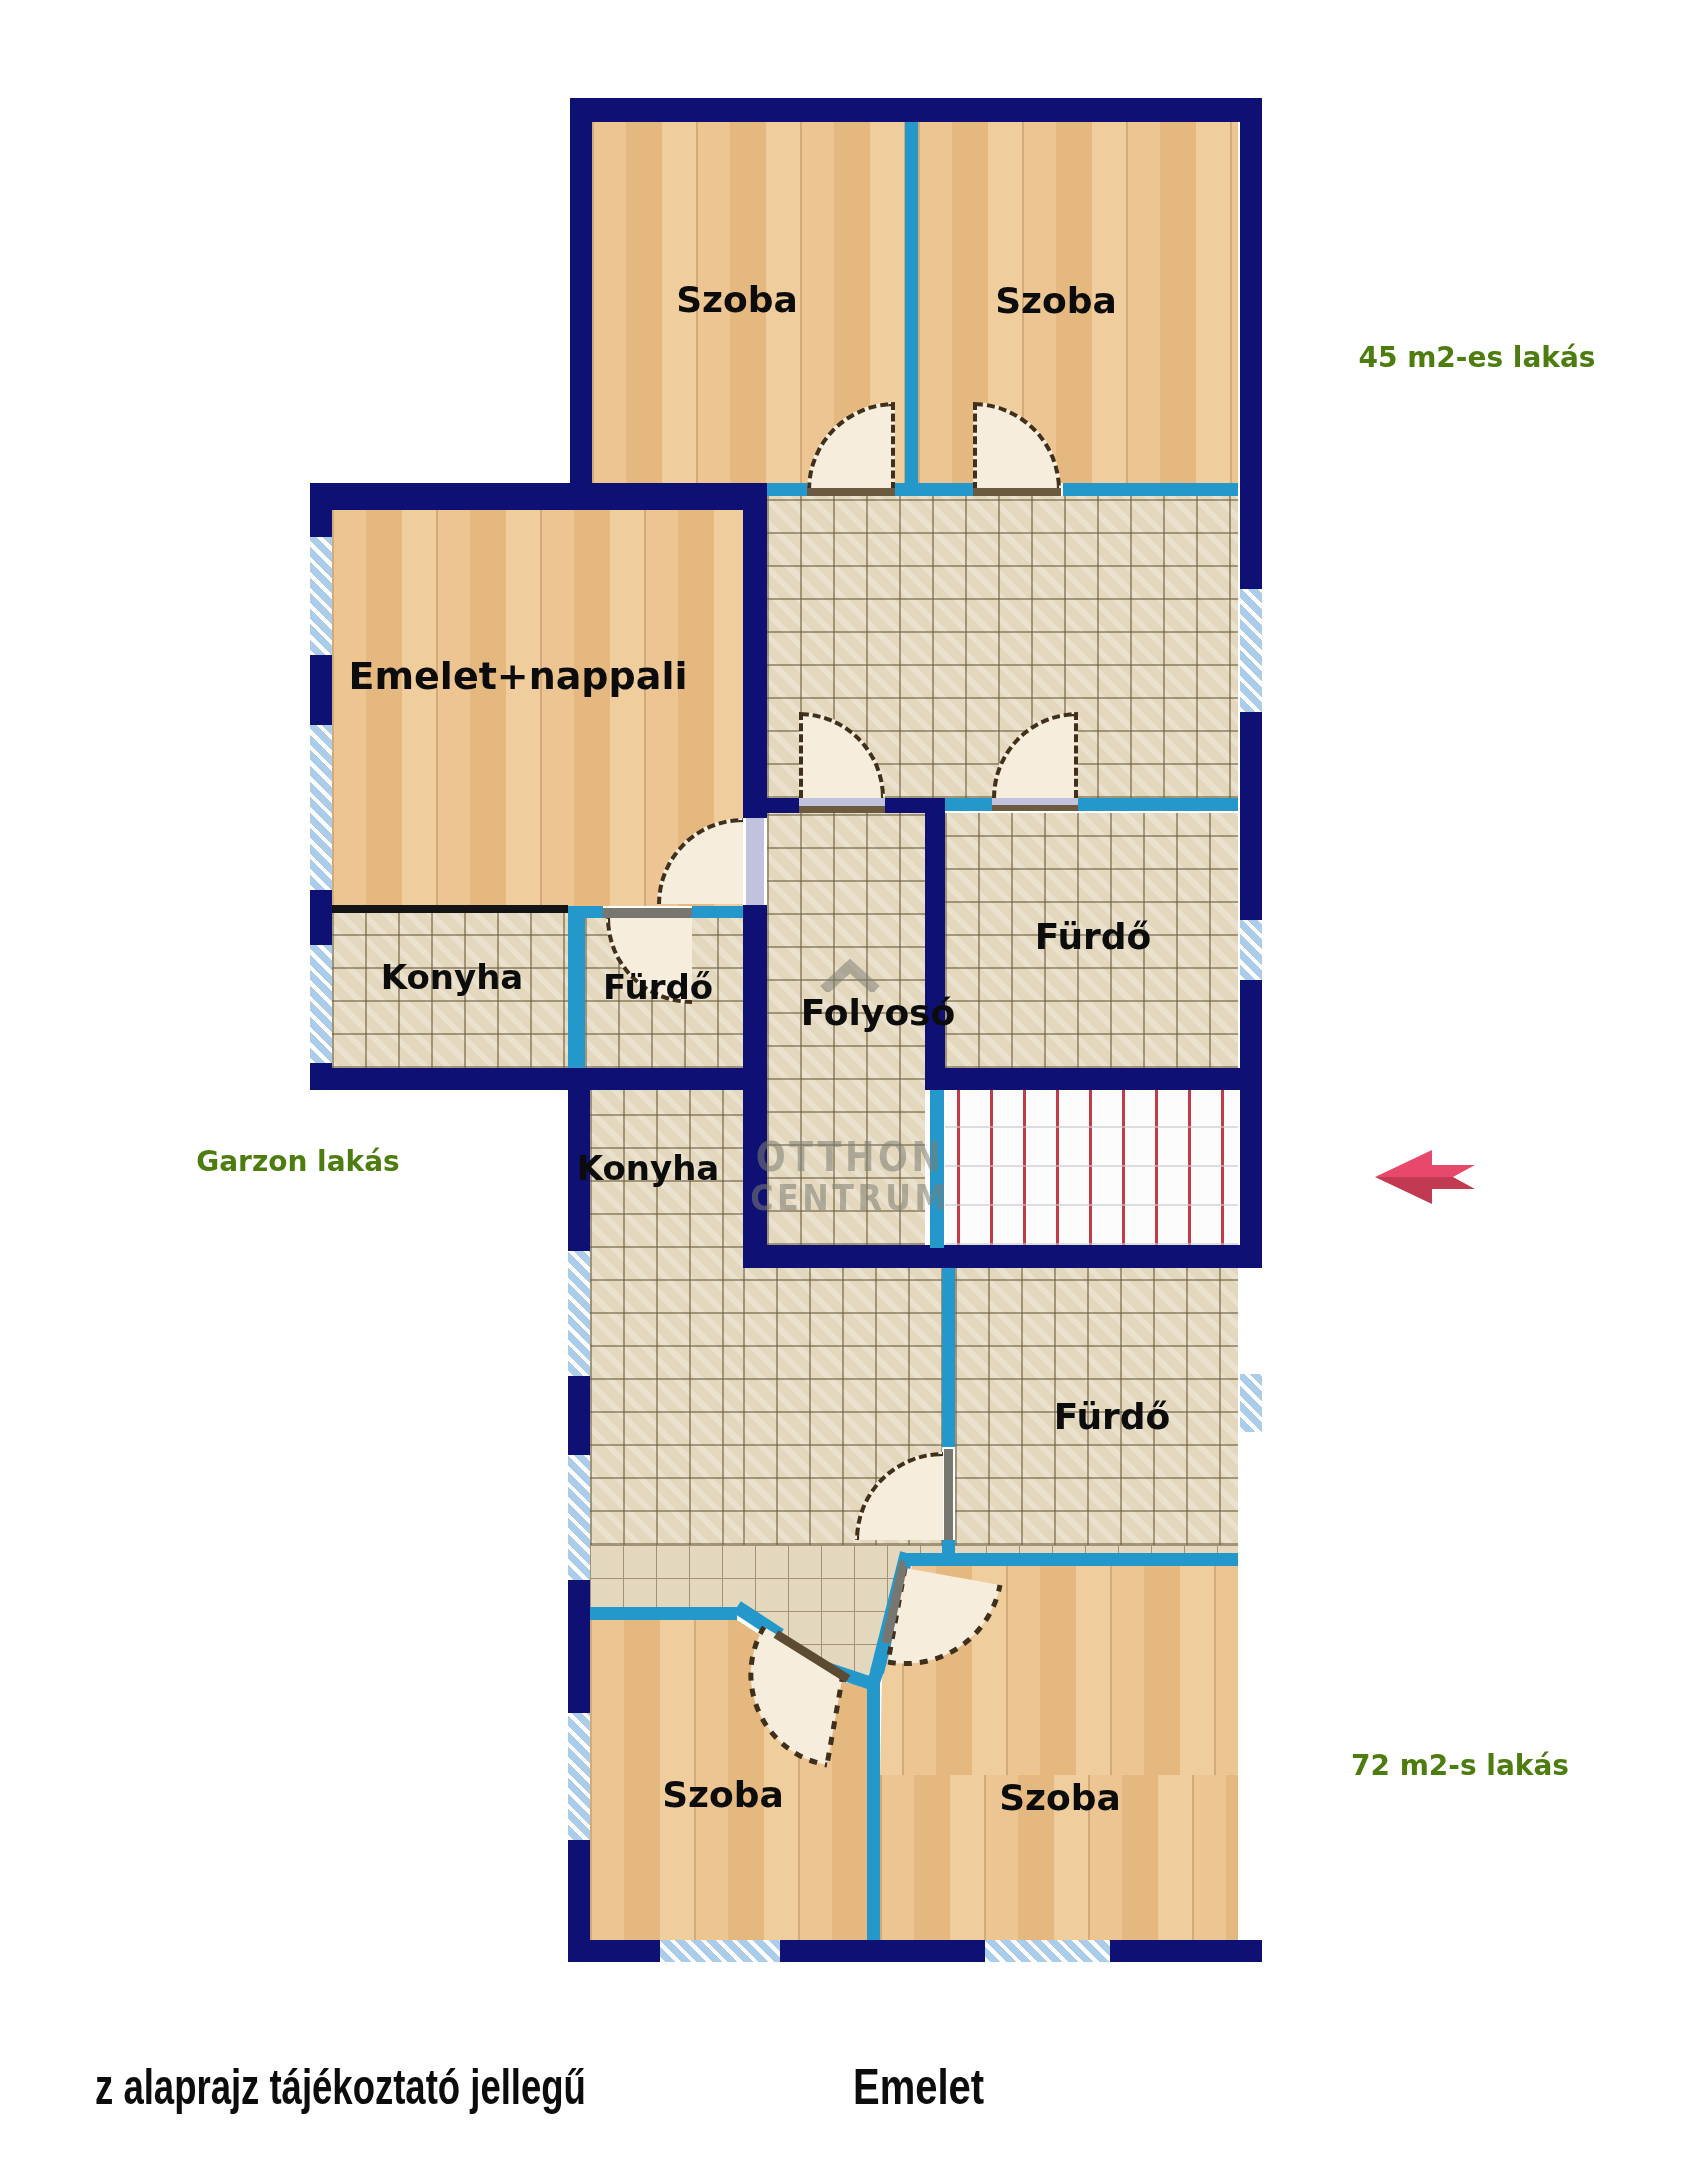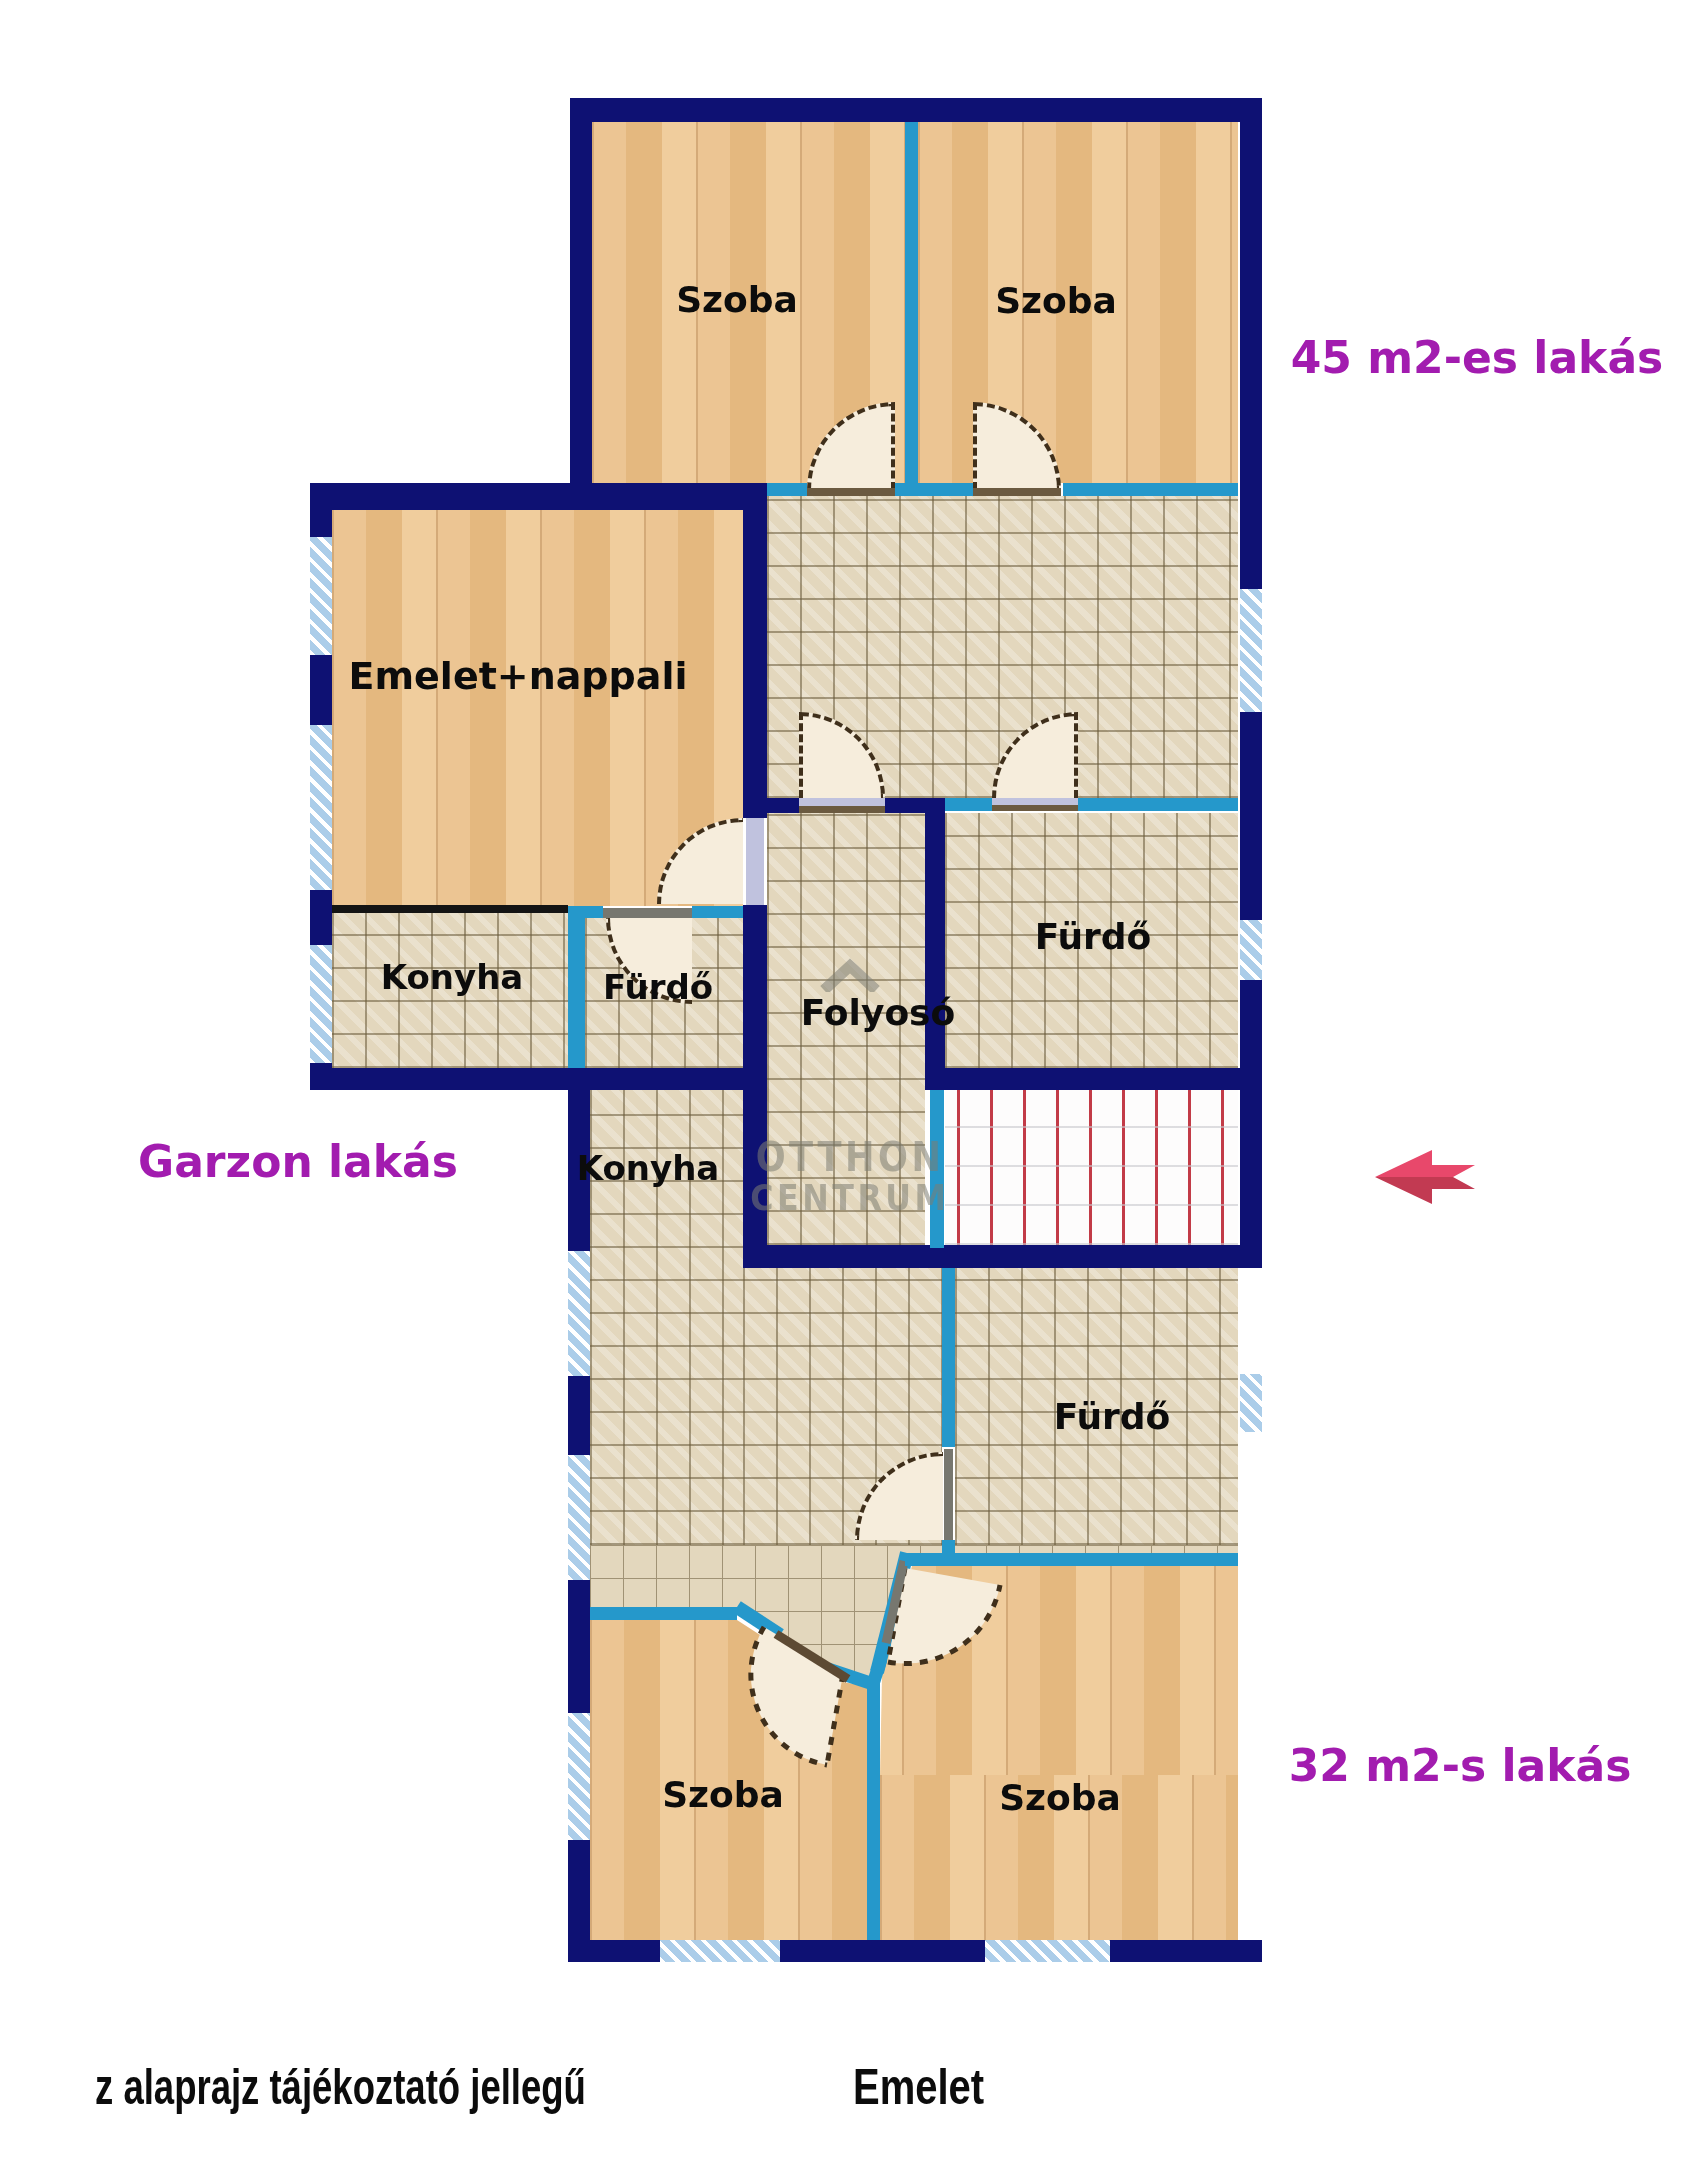"45 m2-es lakás" .apt-label { color: #a21caf -> #4d7c0f; font-size: 44px -> 28px }
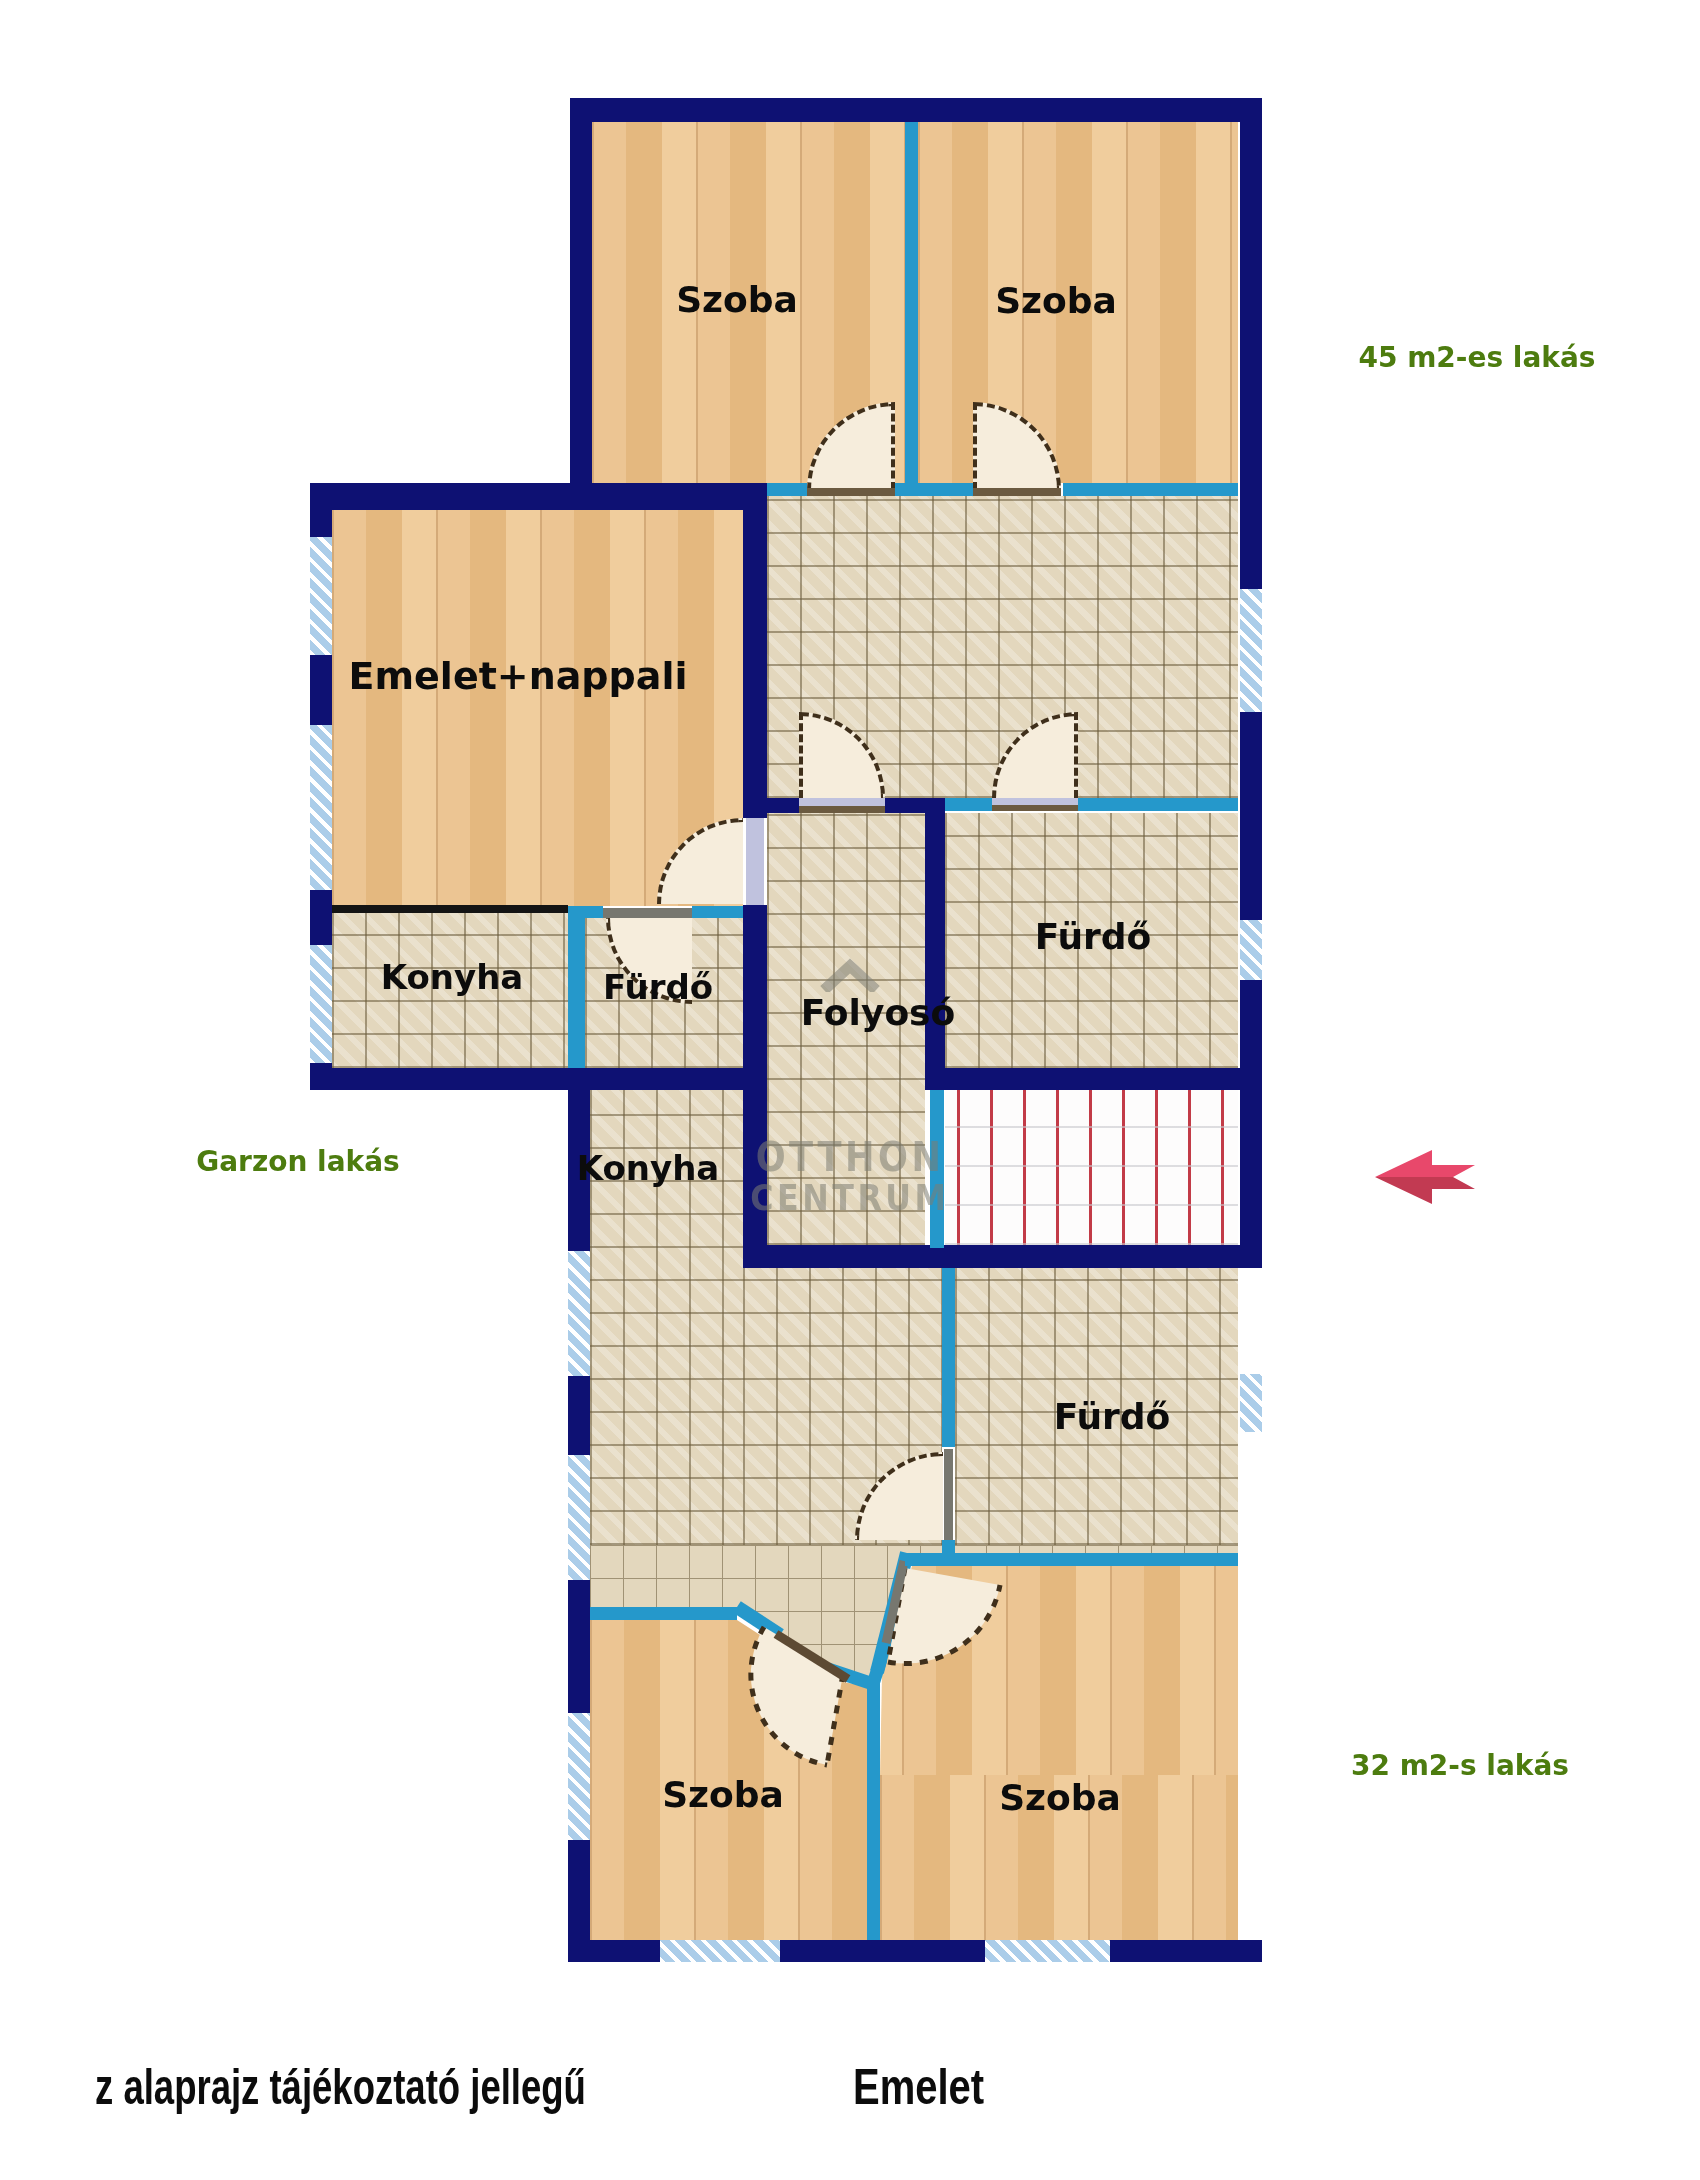"32 m2-s lakás" div.apt-label { text: 32 -> 72 }
